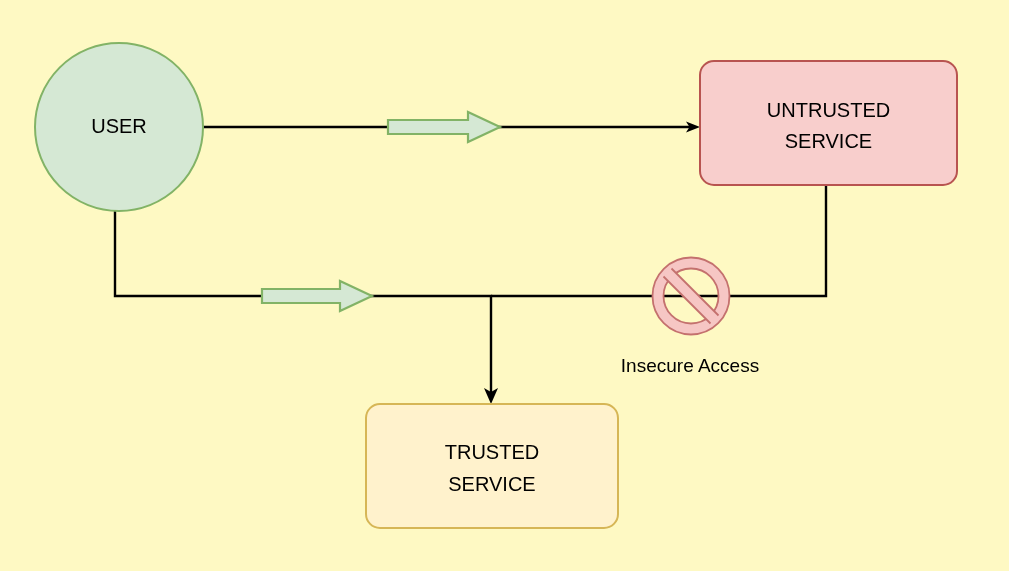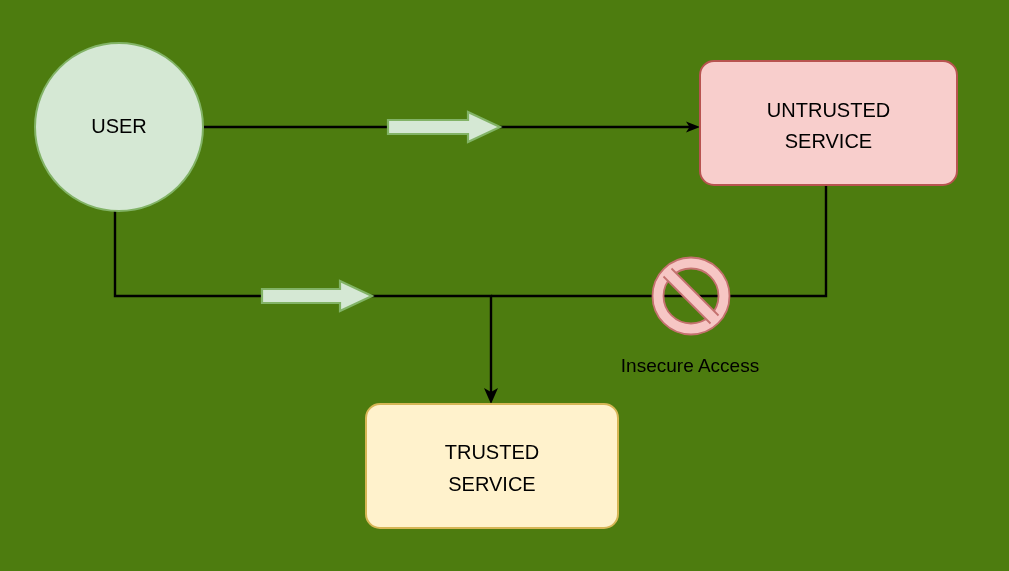"USER" #canvas { background: #4d7c0f -> #fef9c3 }
